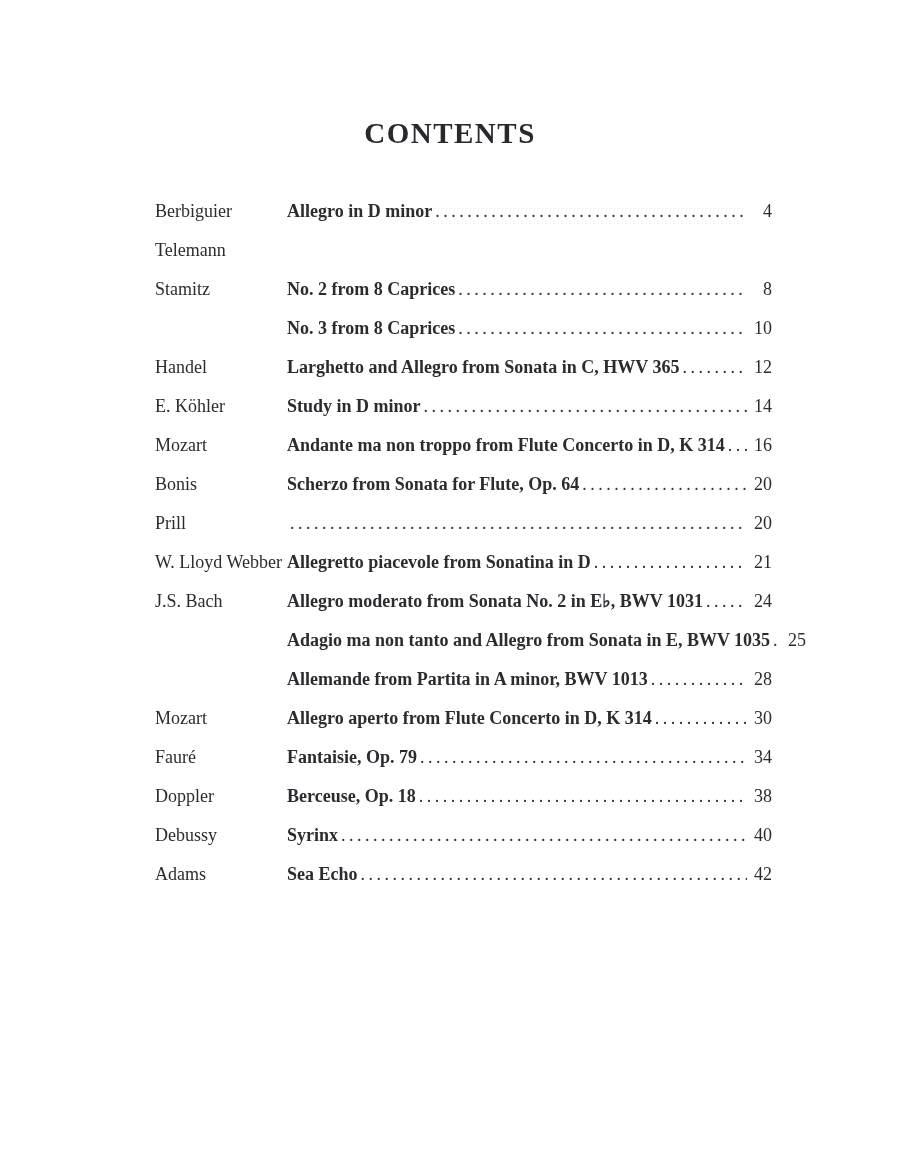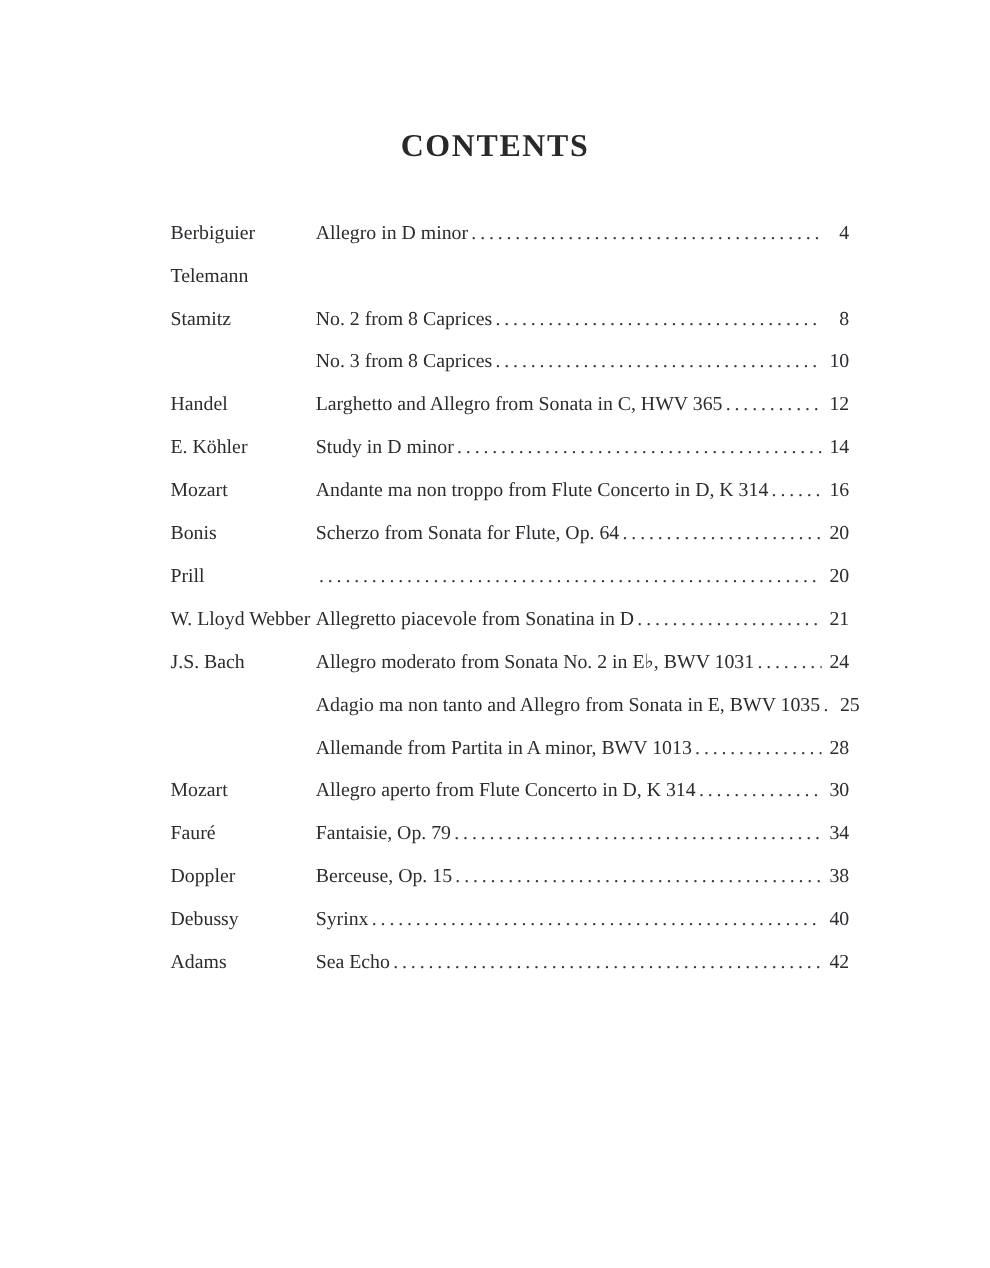"Allegro in D minor" .entry-title { font-weight: none -> bold }
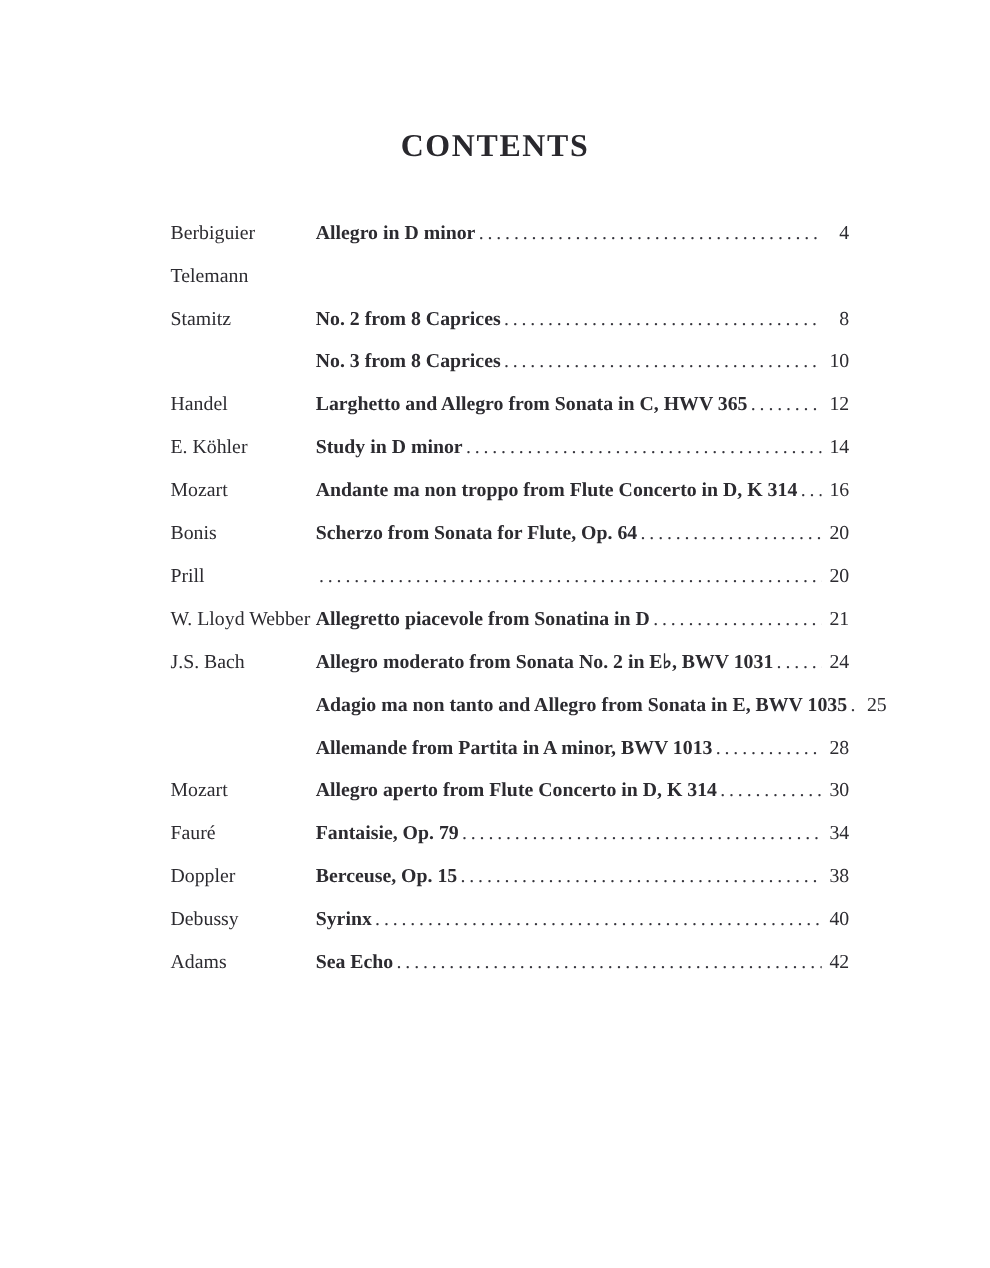"Berceuse, Op. 15" span.entry-title { text: 15 -> 18 }
